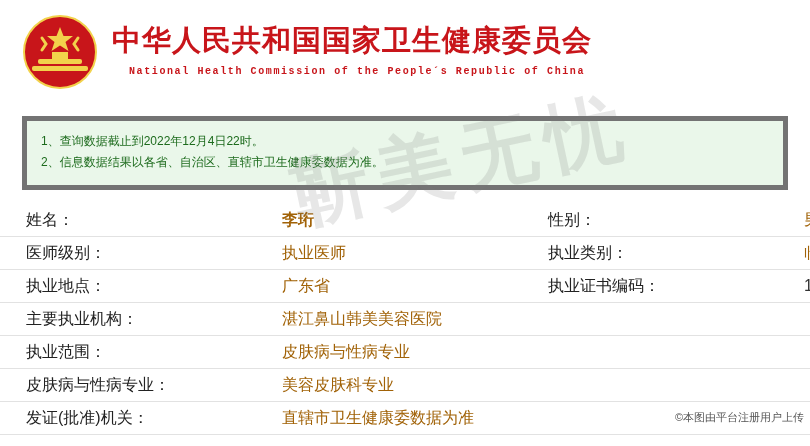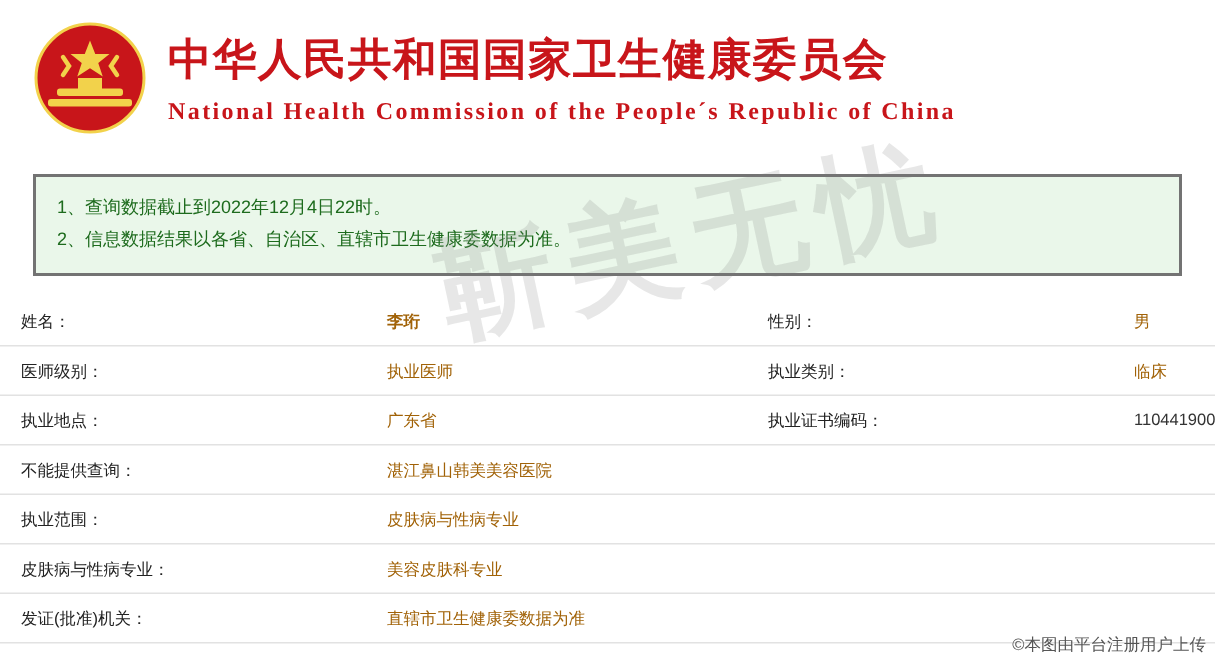"National Health Commission of the" .header-en { font-family: Liberation Serif, serif -> Liberation Mono, monospace; font-size: 16px -> 10px; margin-left: none -> 17px }
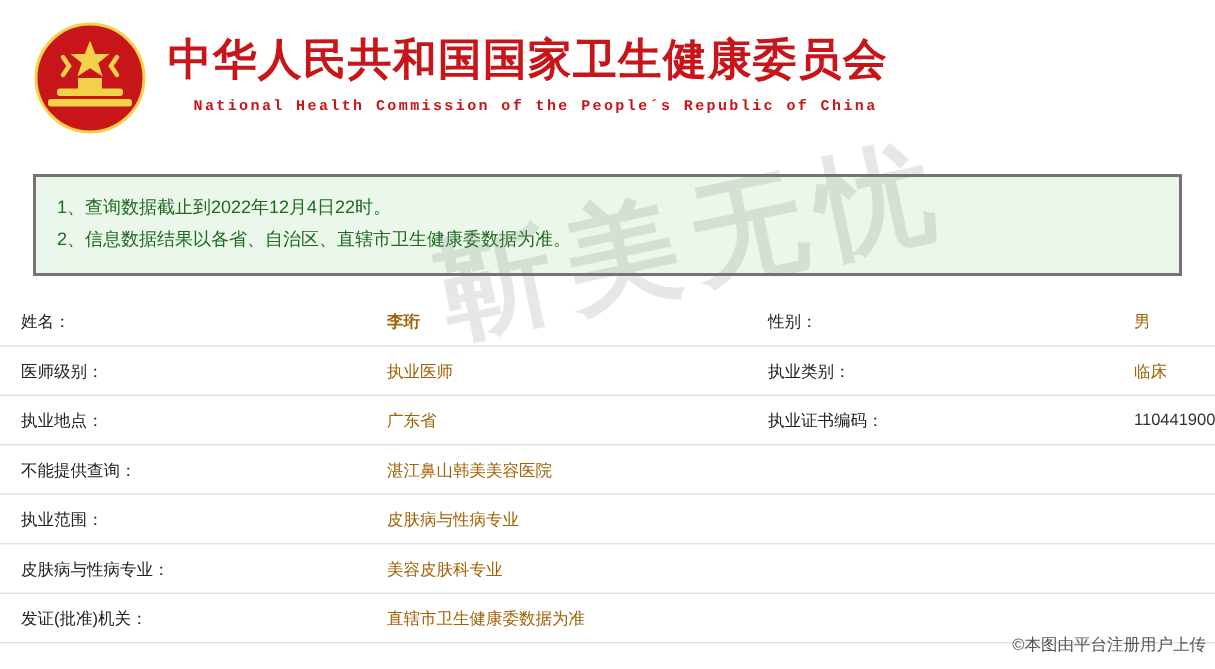"1、查询数据截止到2022年12月4日22时。" .notice { border: 2px solid #737373 -> 5px solid #737373 }
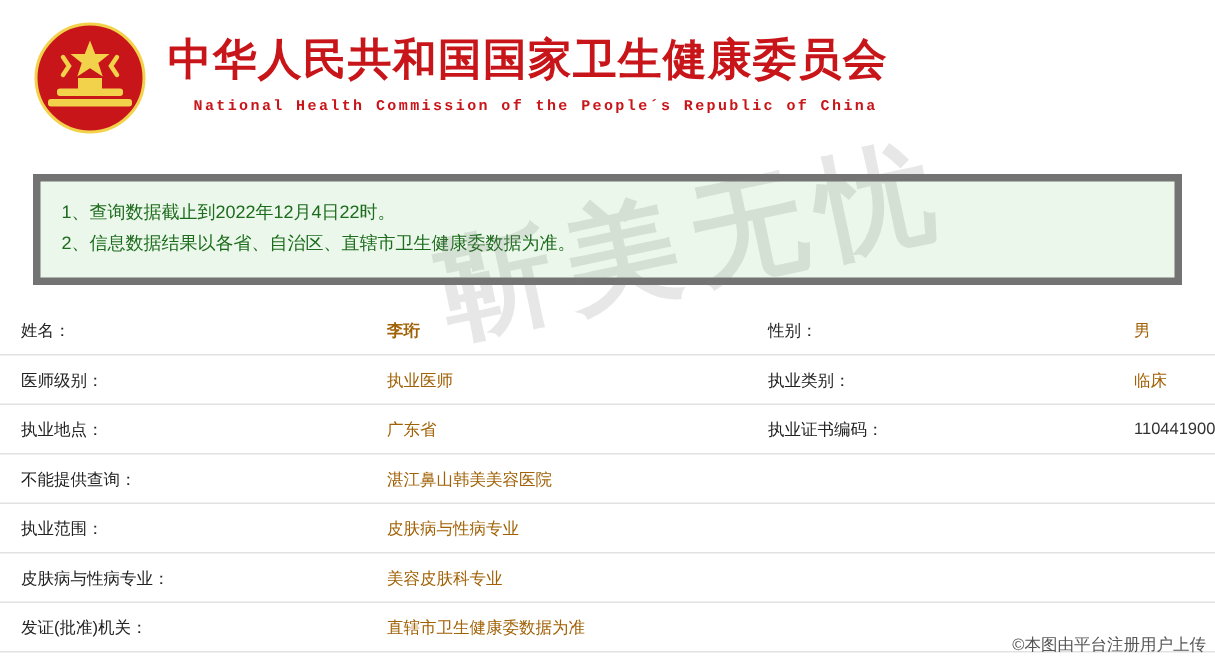"姓名：" .info-table td { font-size: 11px -> 16px; padding: 0 0 0 14px -> 0 0 0 26px }
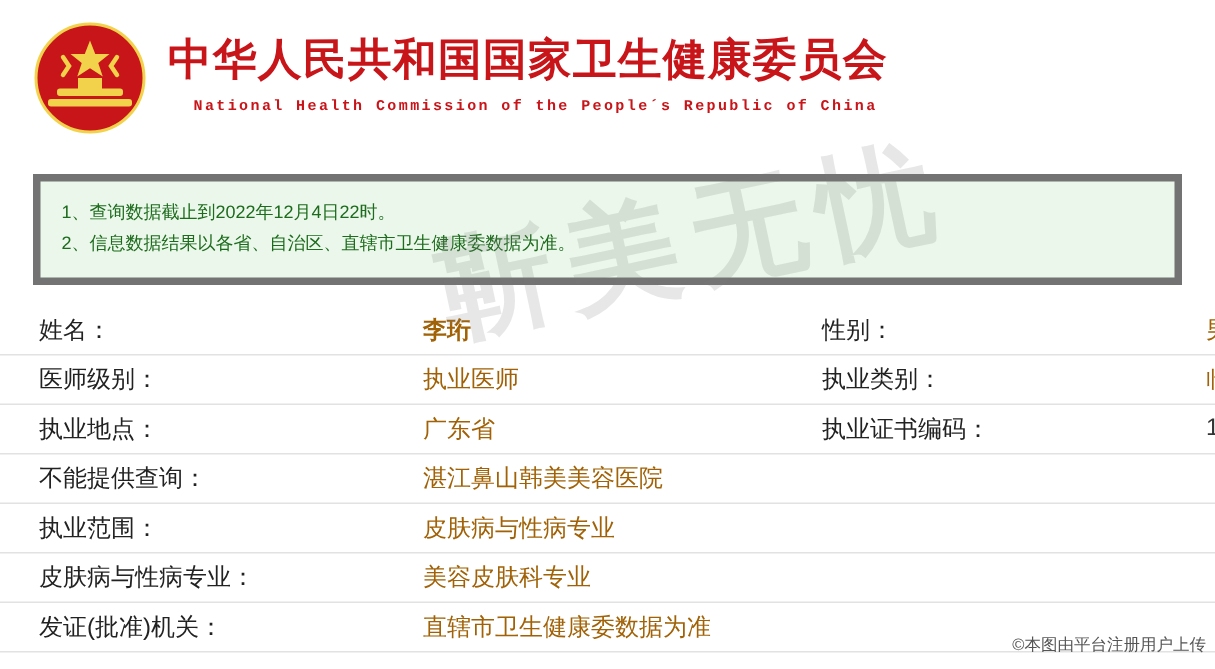"不能提供查询：" td.label { text: 不能提供查询 -> 主要执业机构 }
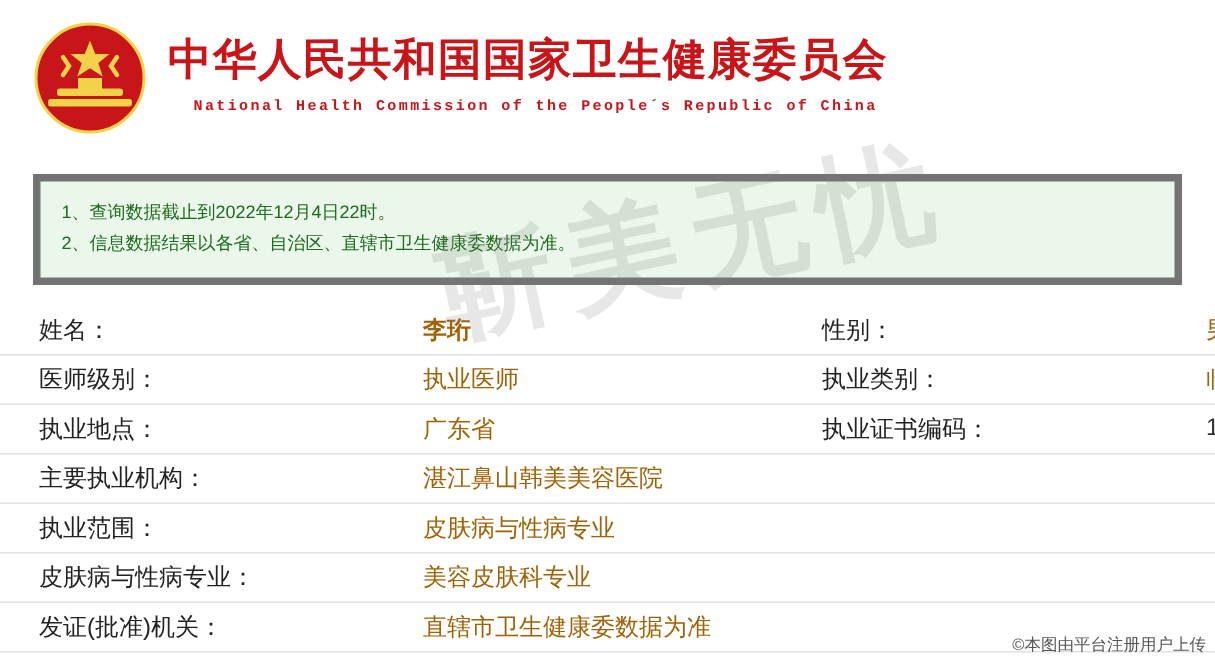"©本图由平台注册用户上传" .wm-bottom { bottom: 9px -> 21px }
